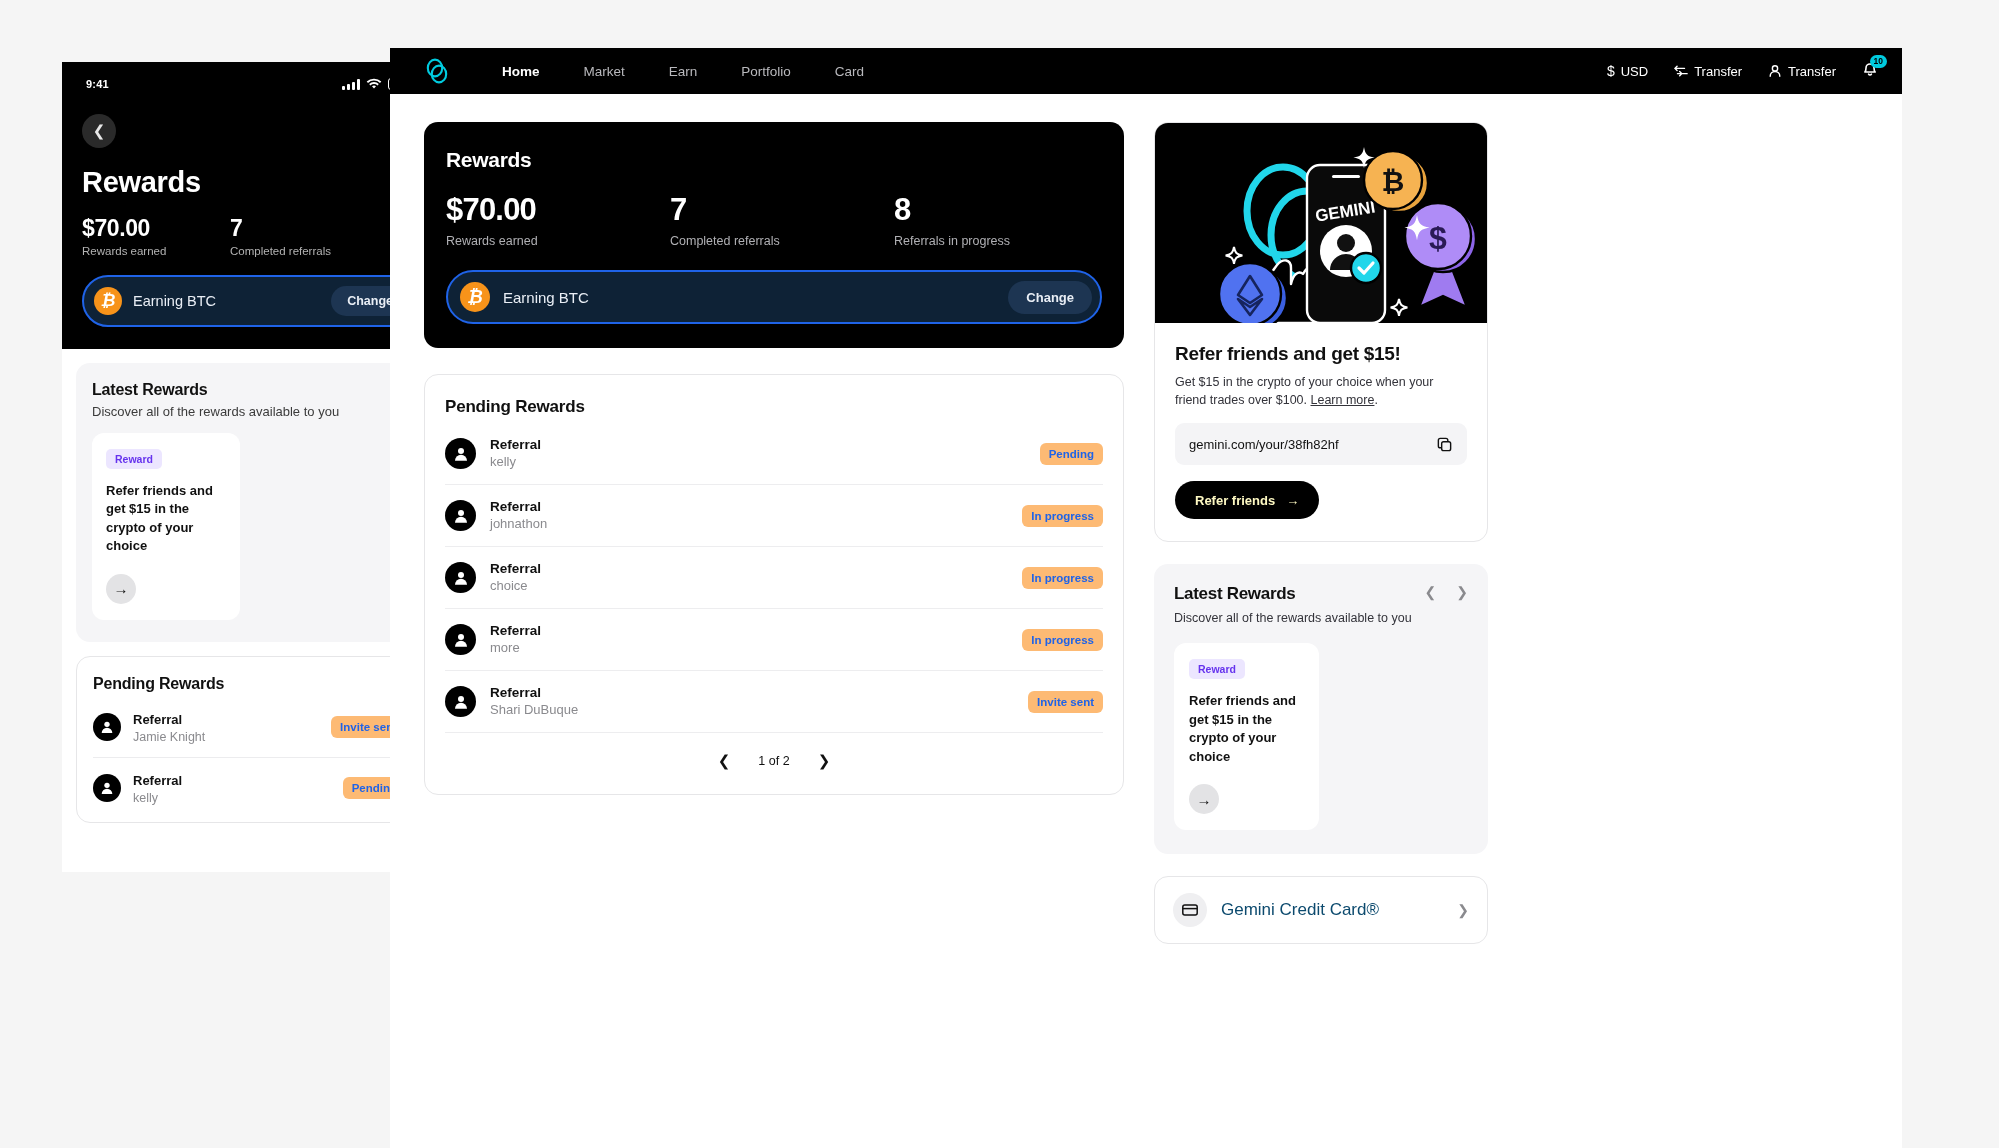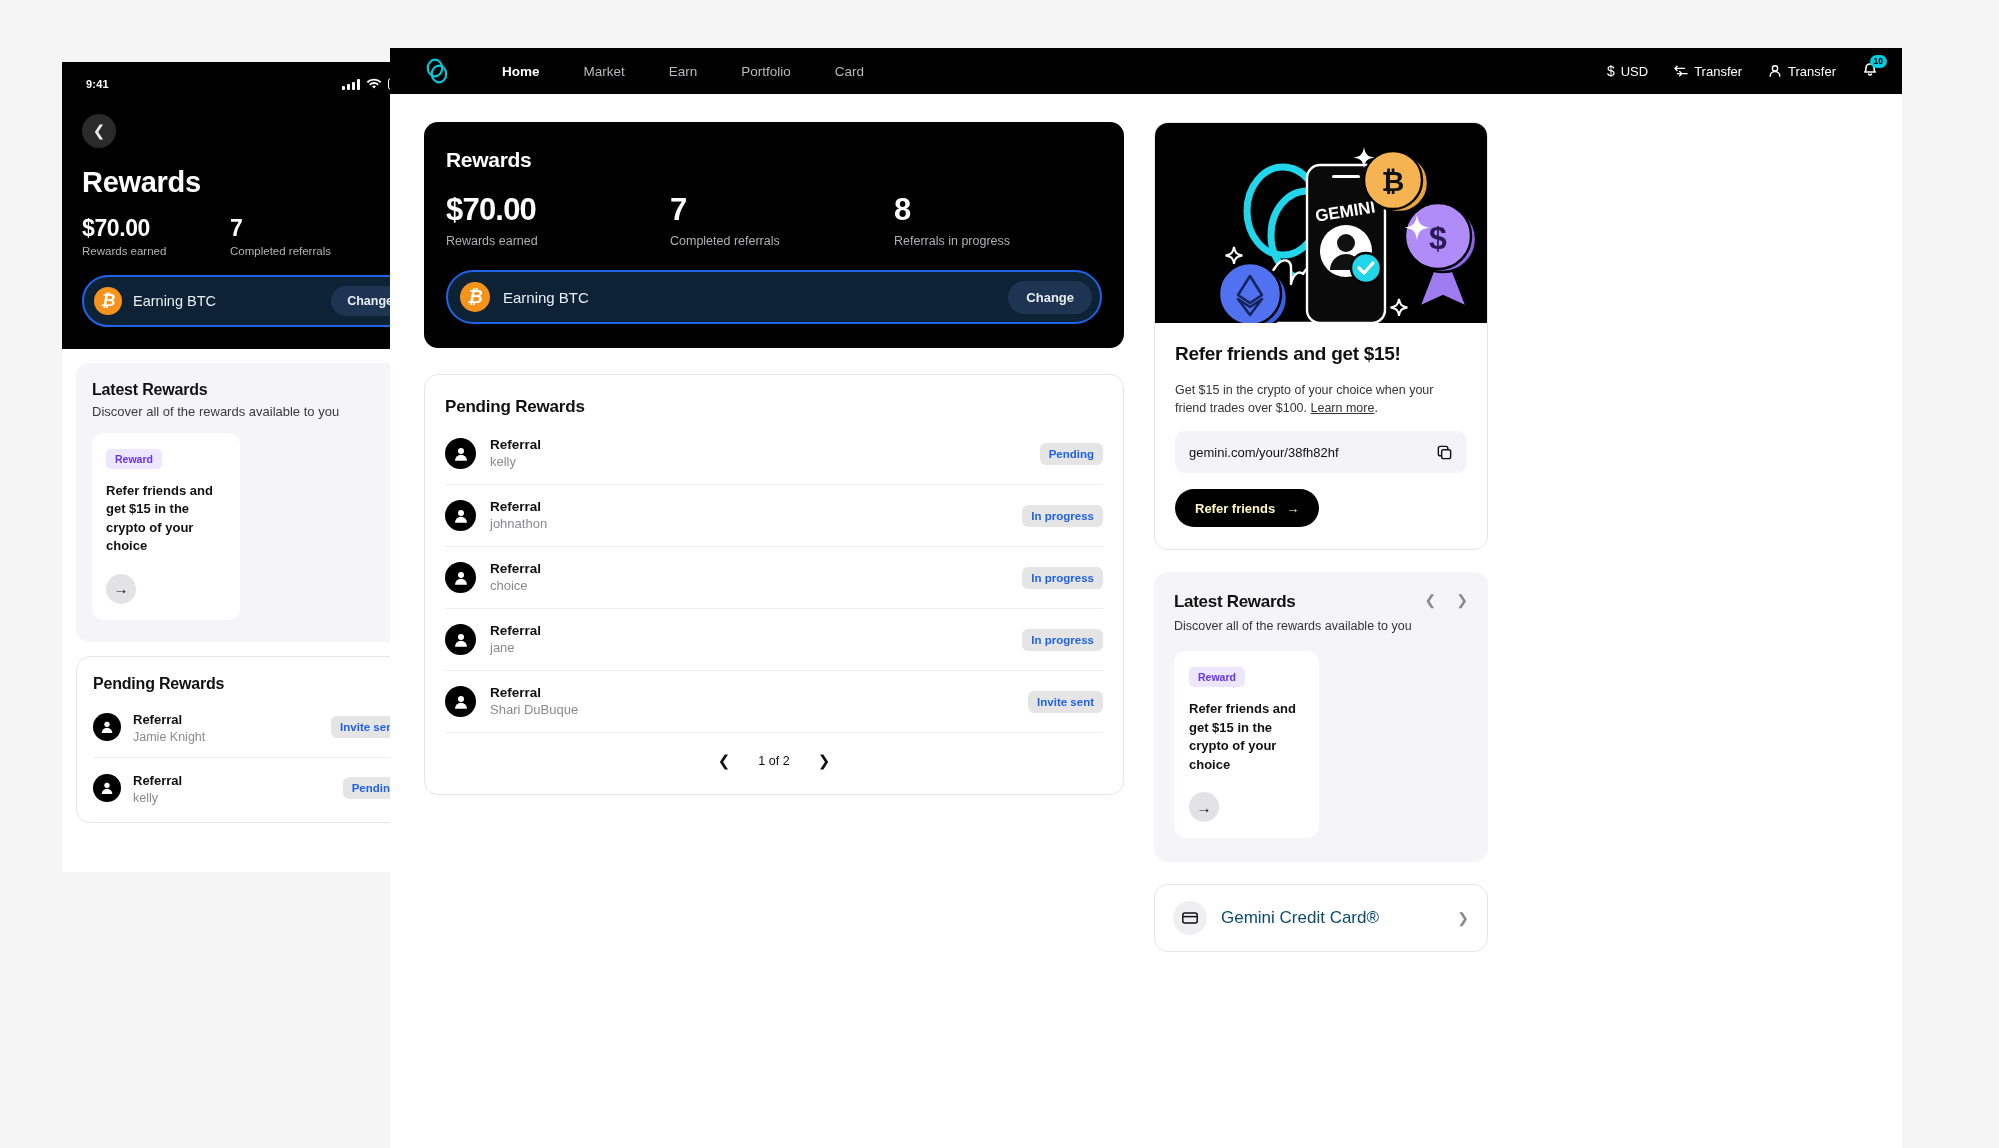"Get $15 in the crypto" .side-p { margin-top: 16px -> 8px }
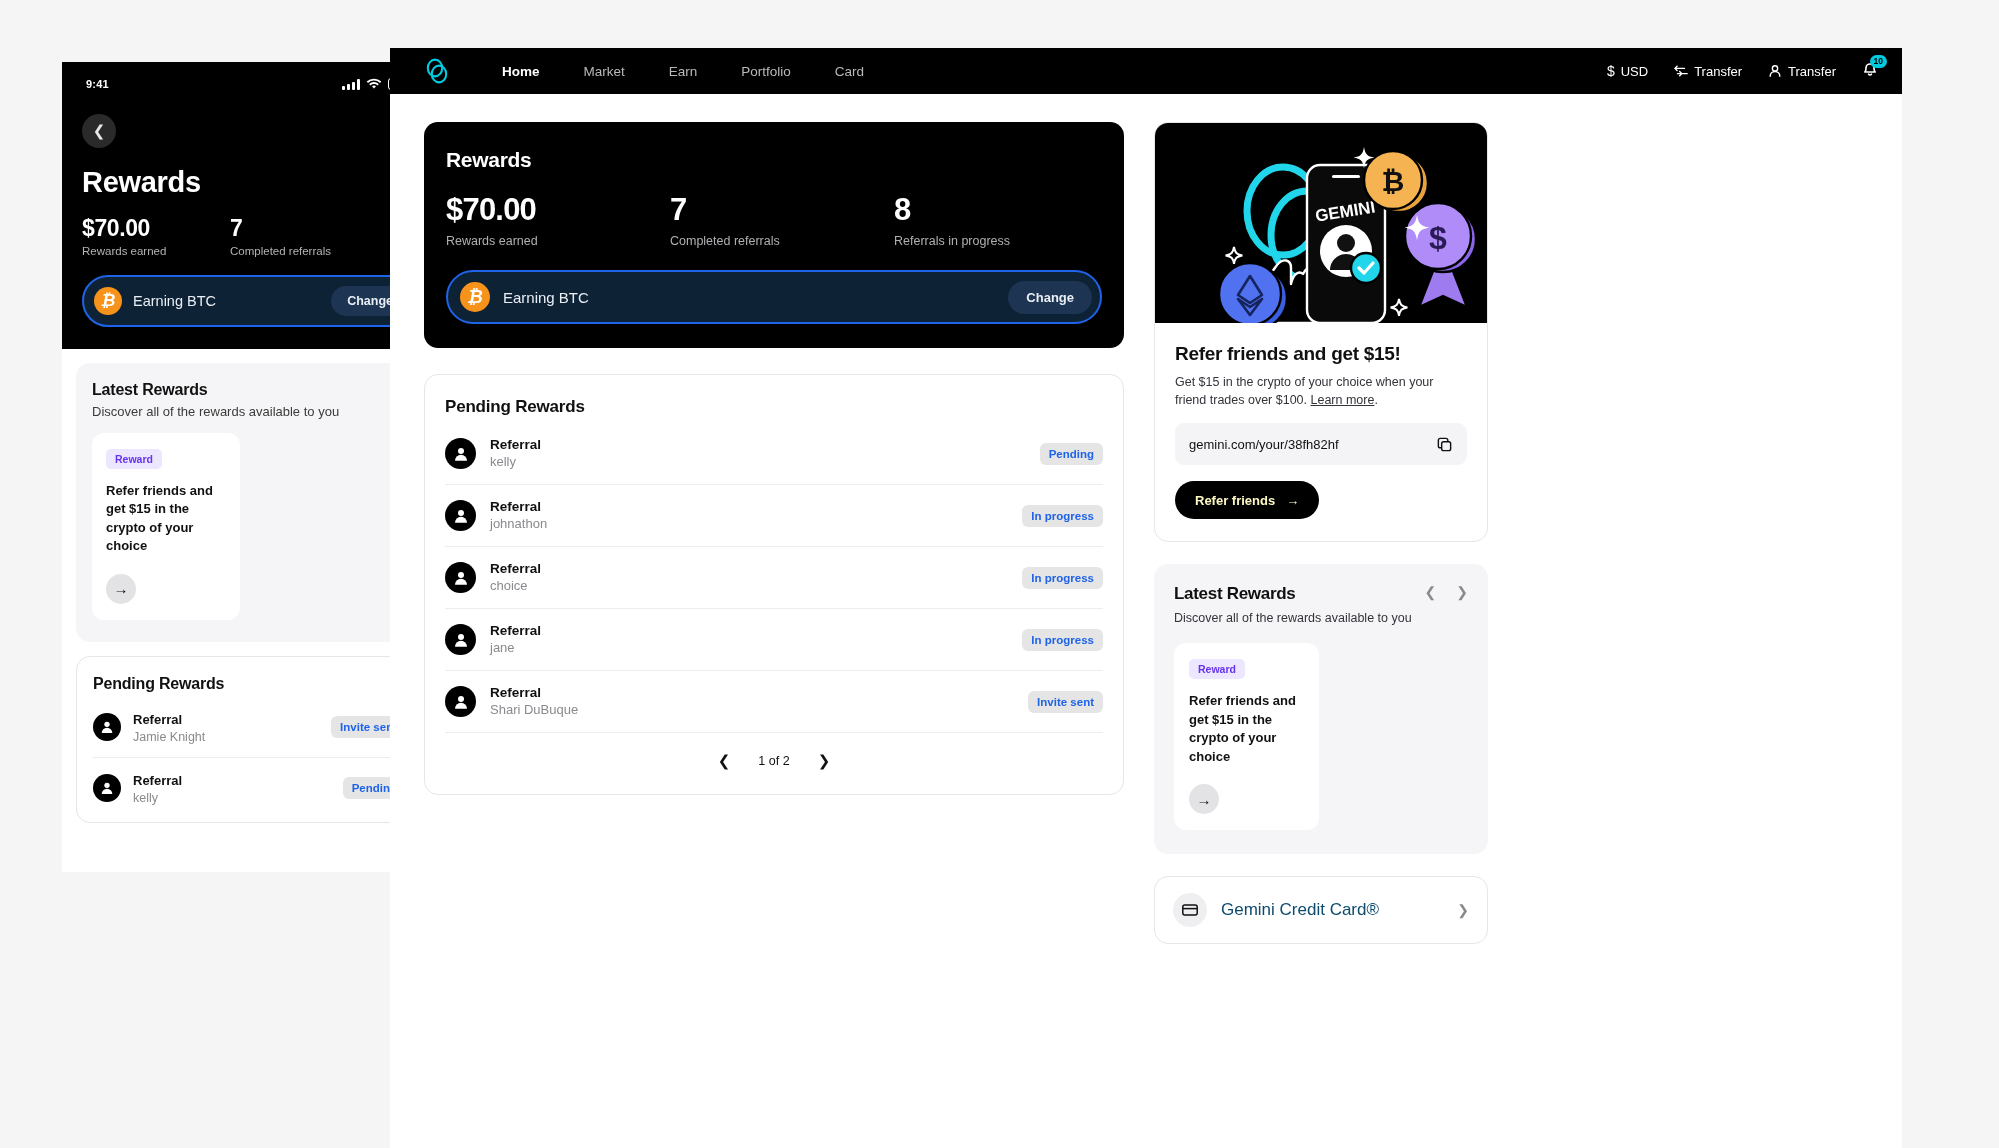"Pending" .badge { background: #e5e5e5 -> #fdba74 }
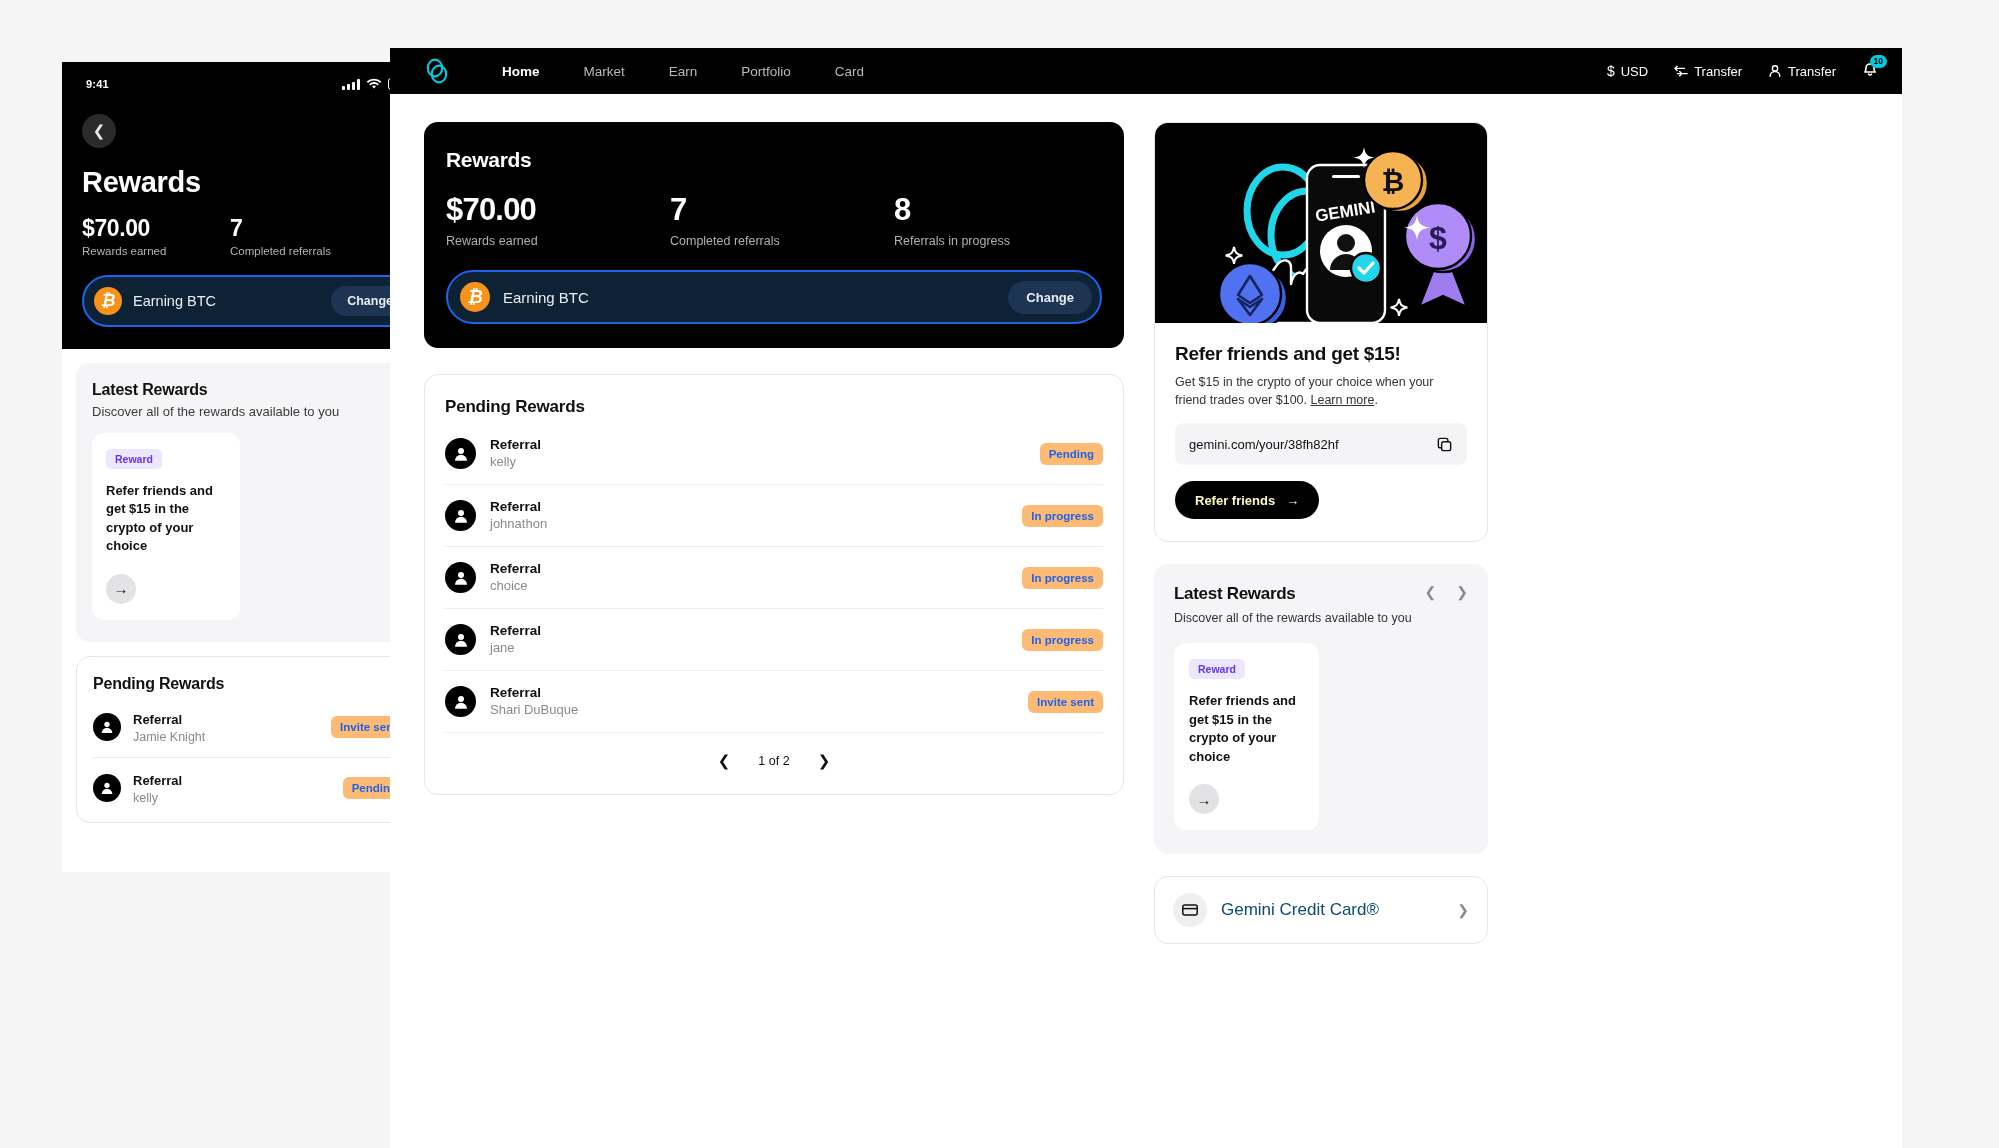"jane" span.d-row-s { text: jane -> more }
